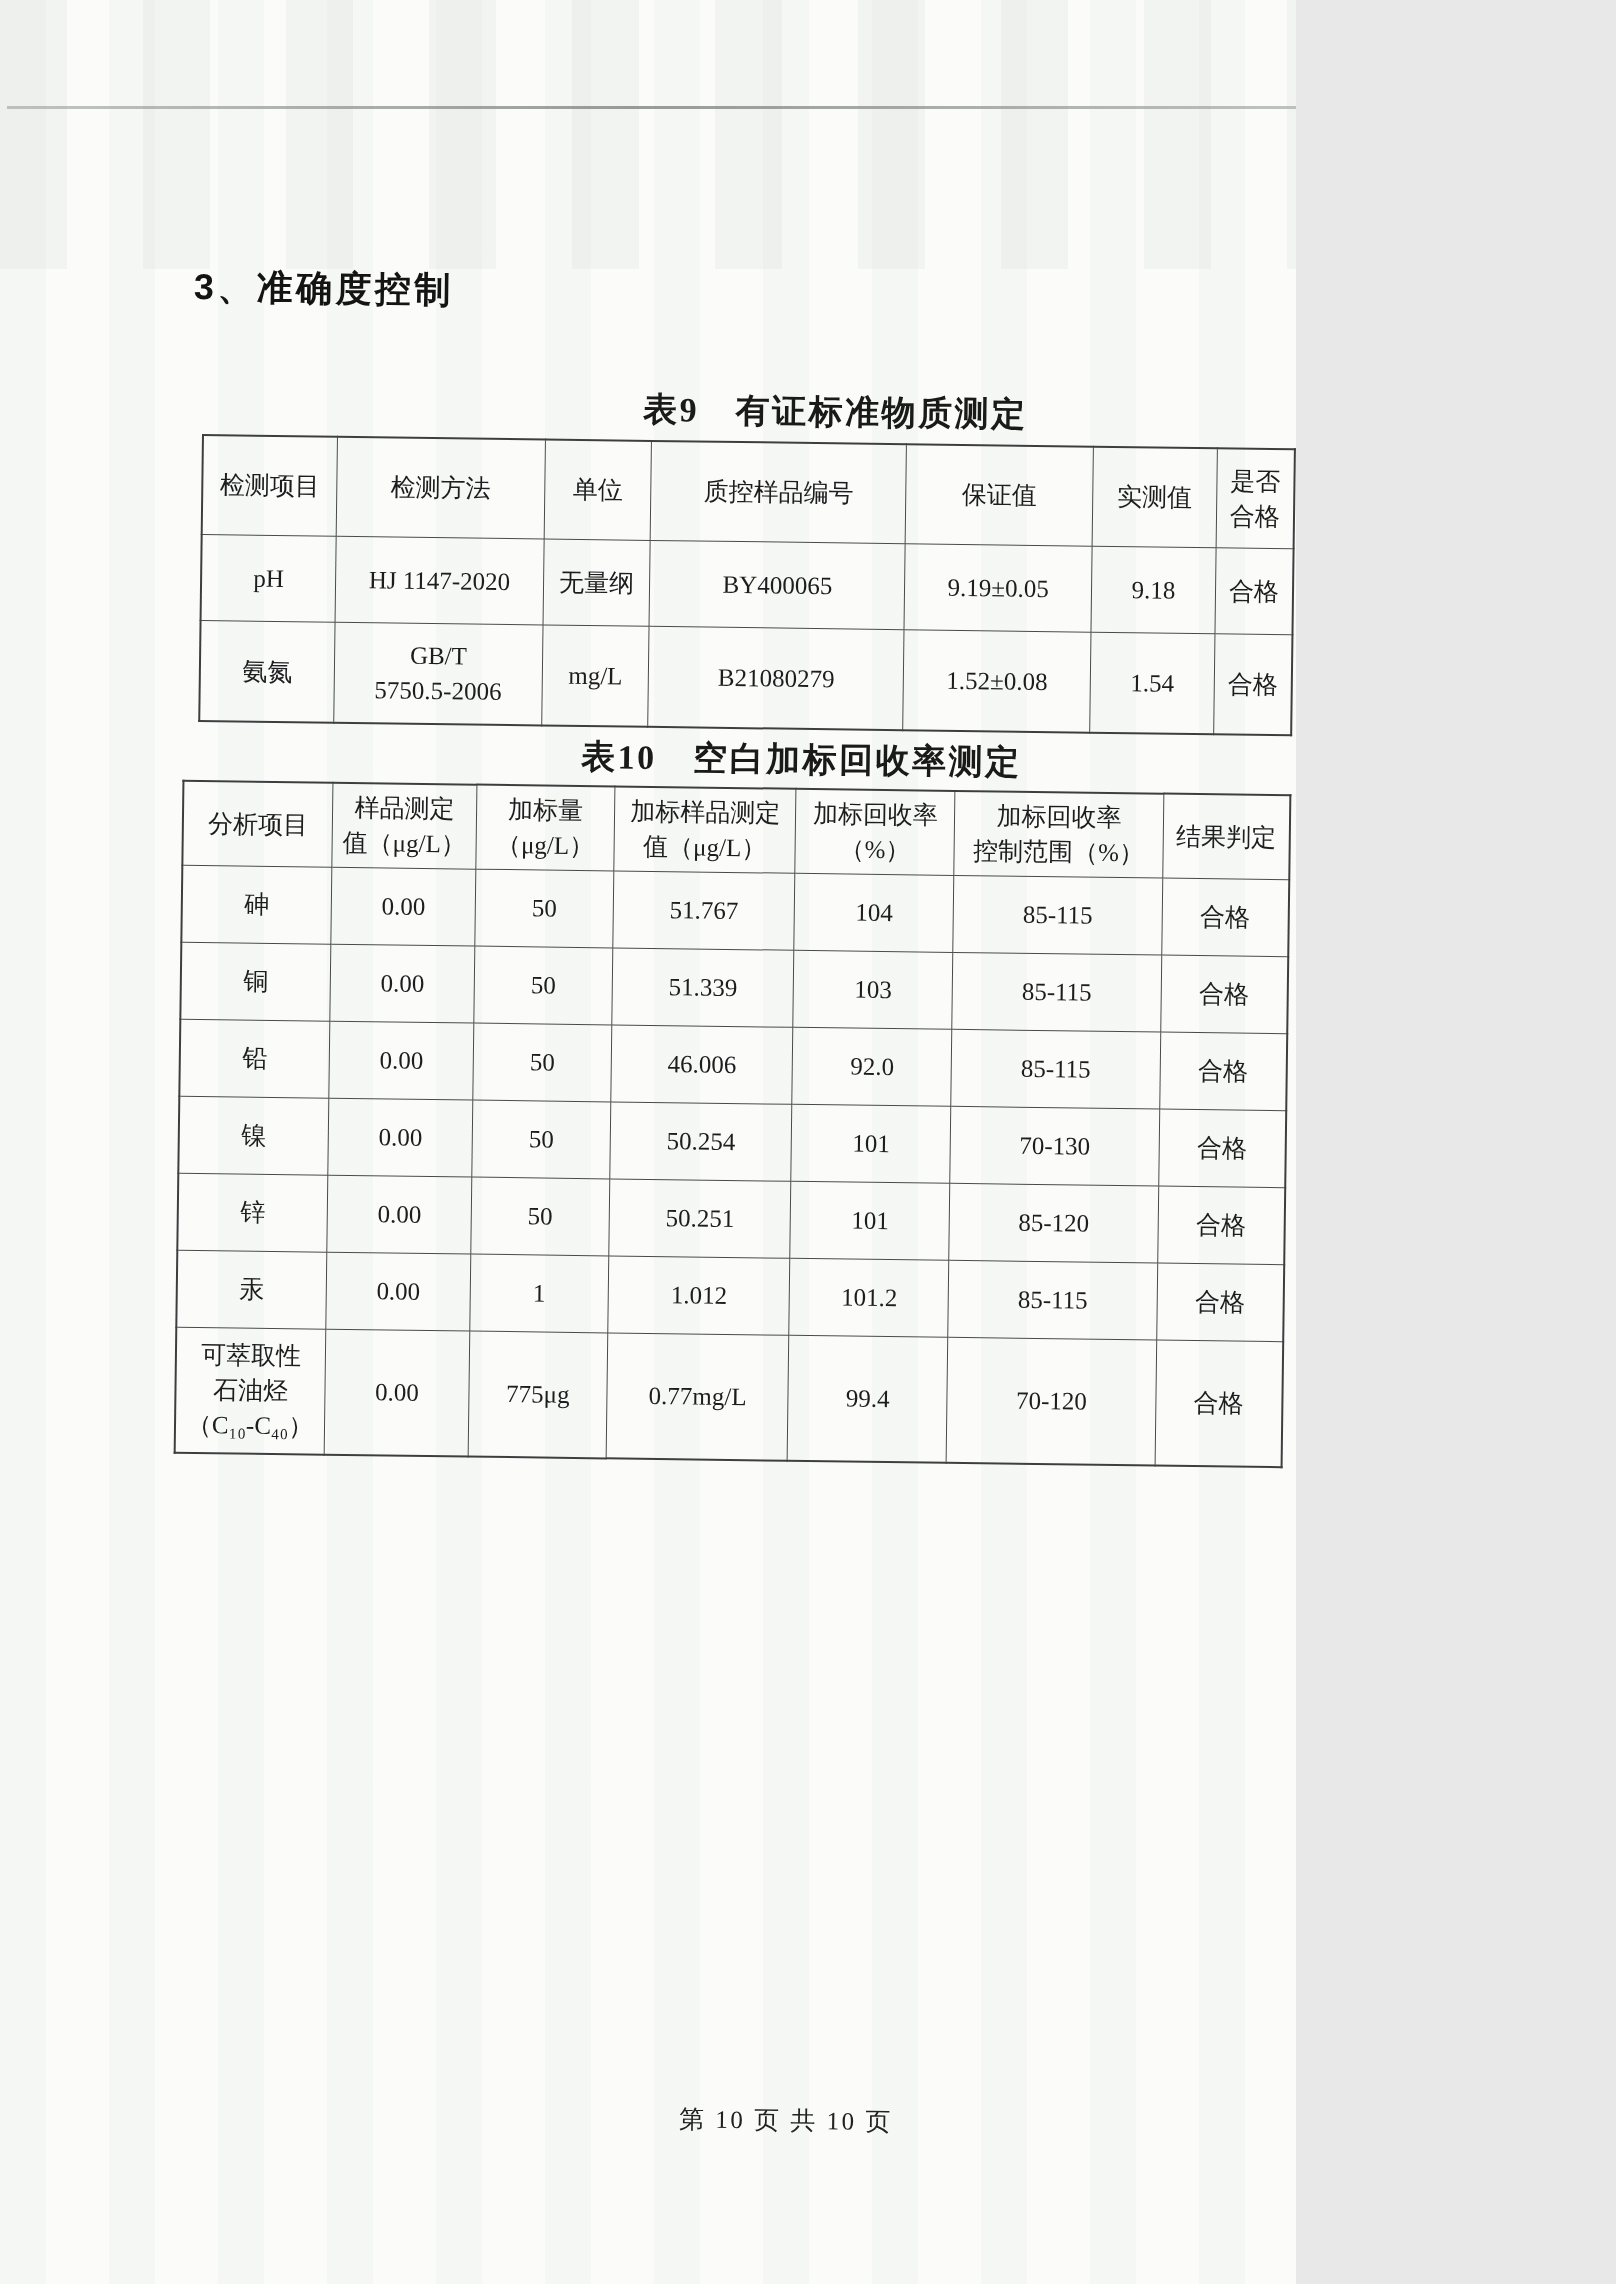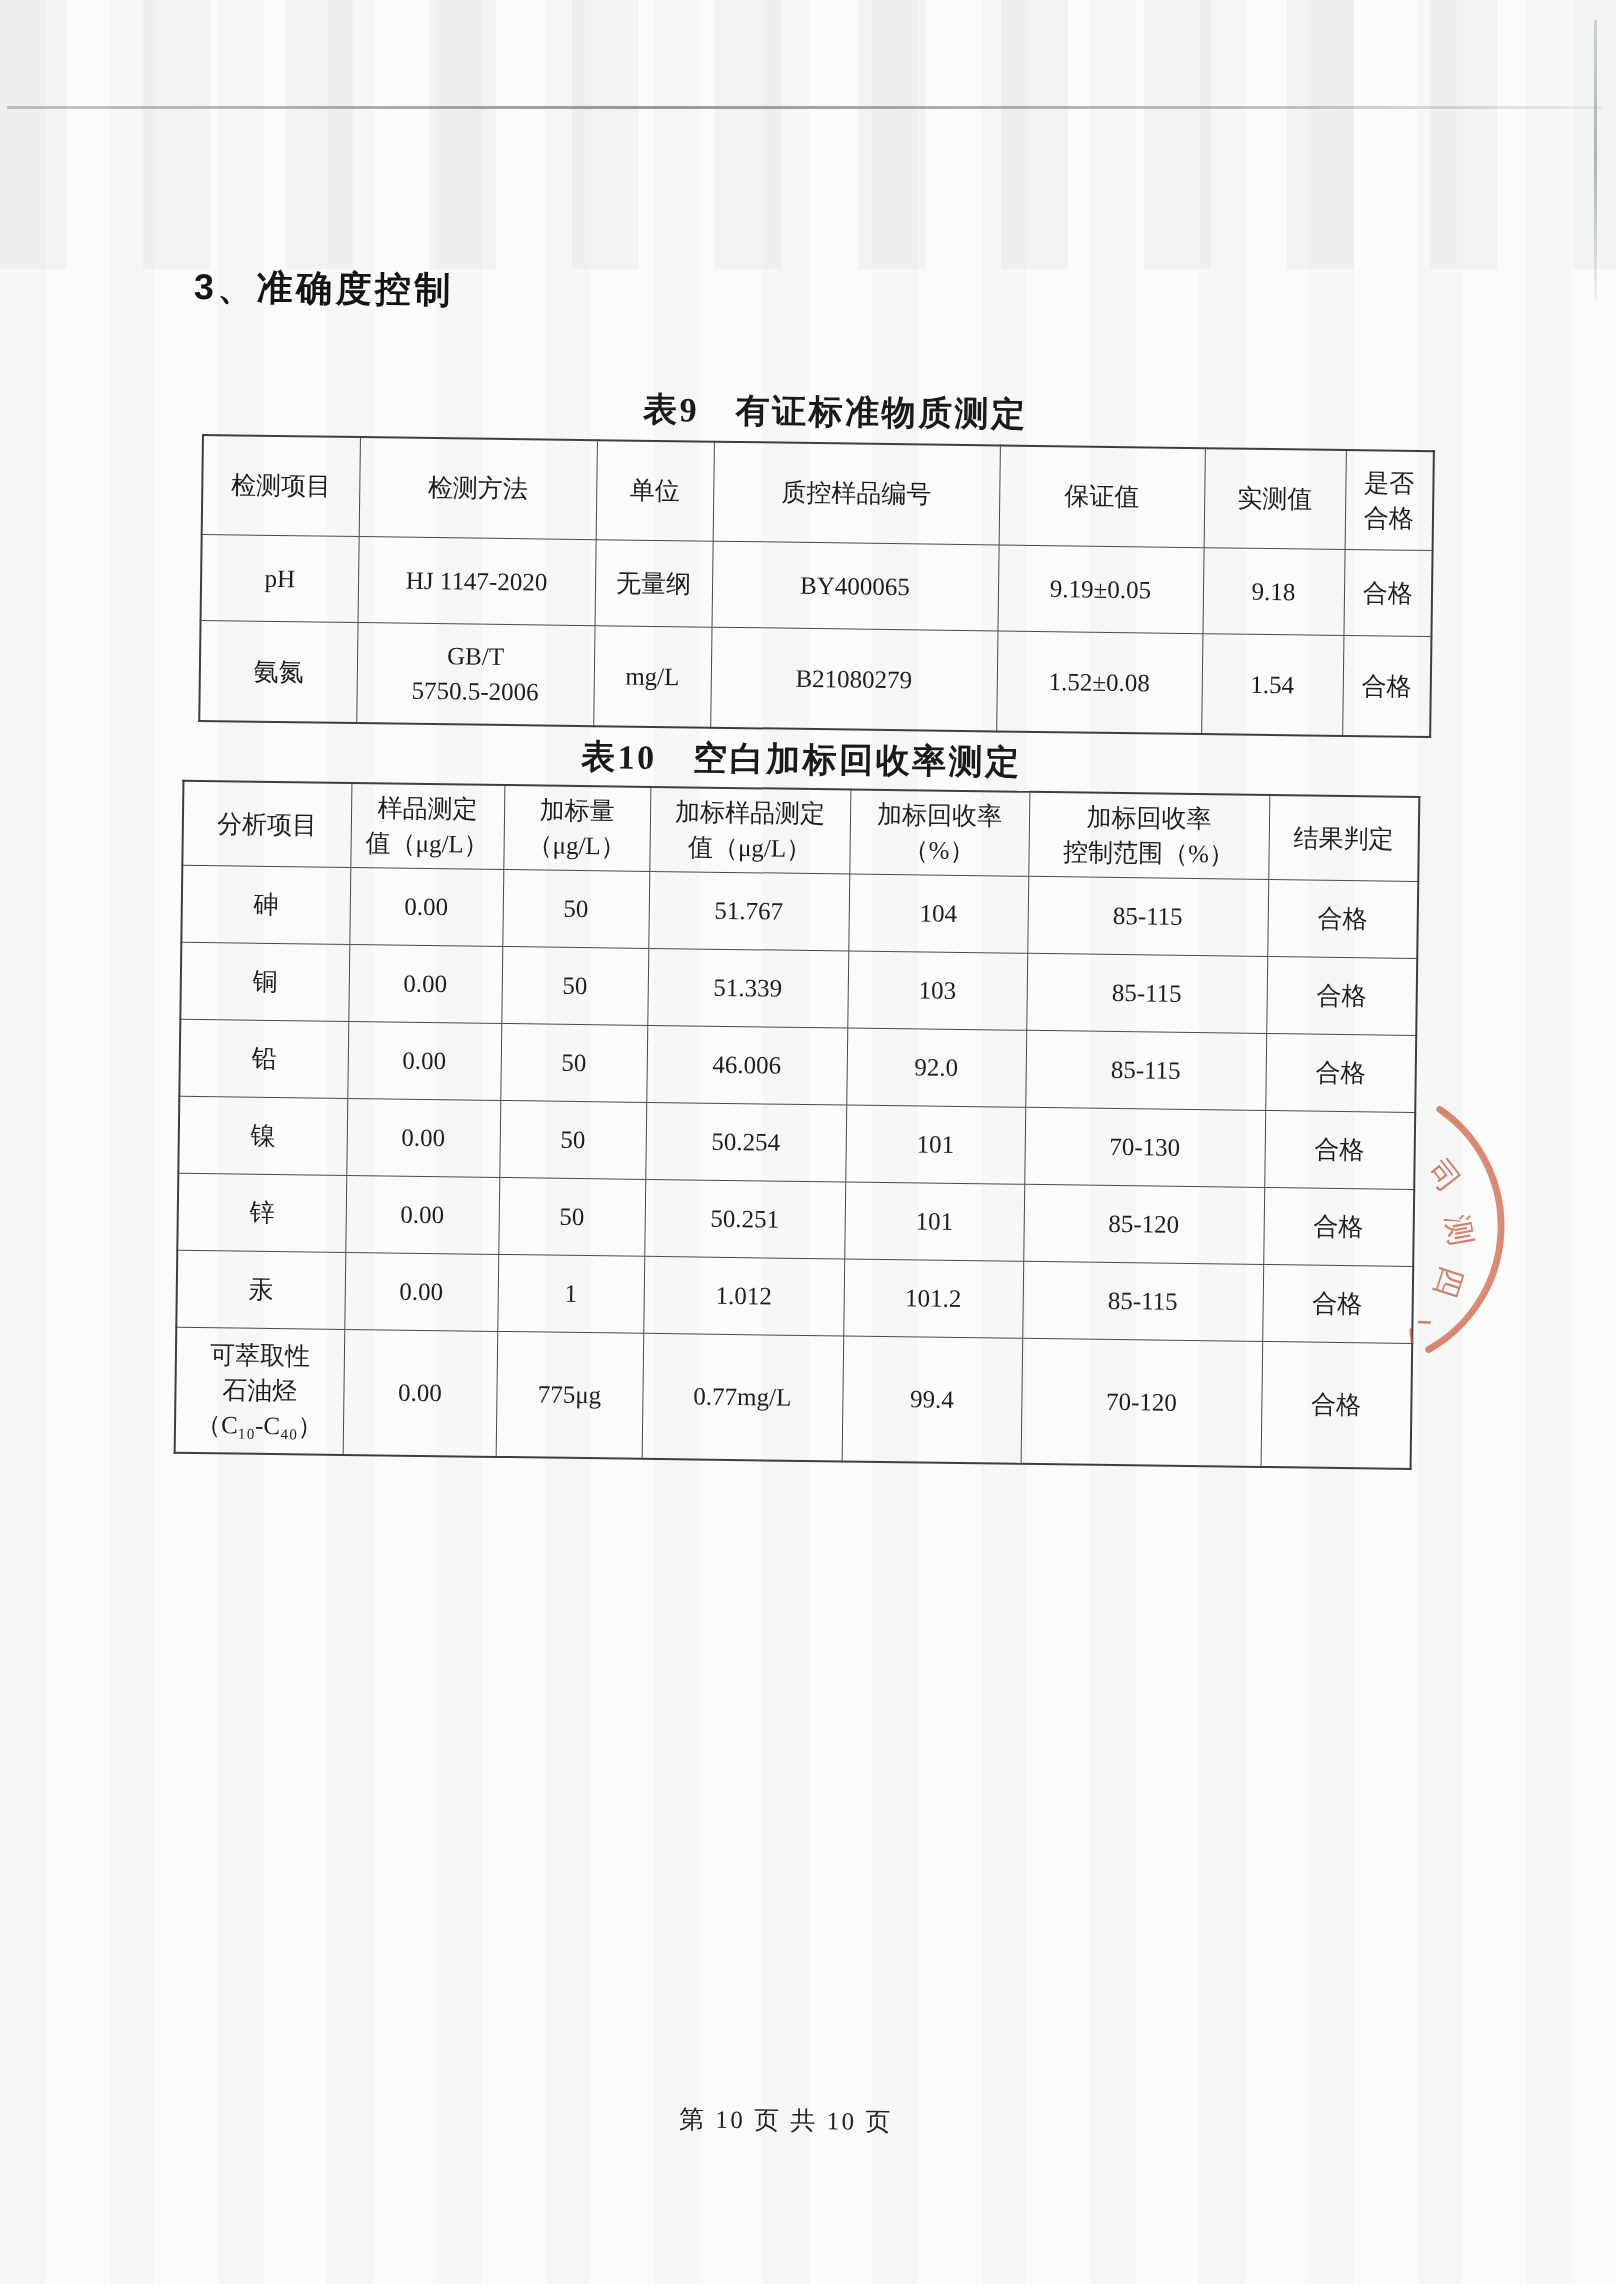"3、准确度控制" .page { width: 1616px -> 1296px }
